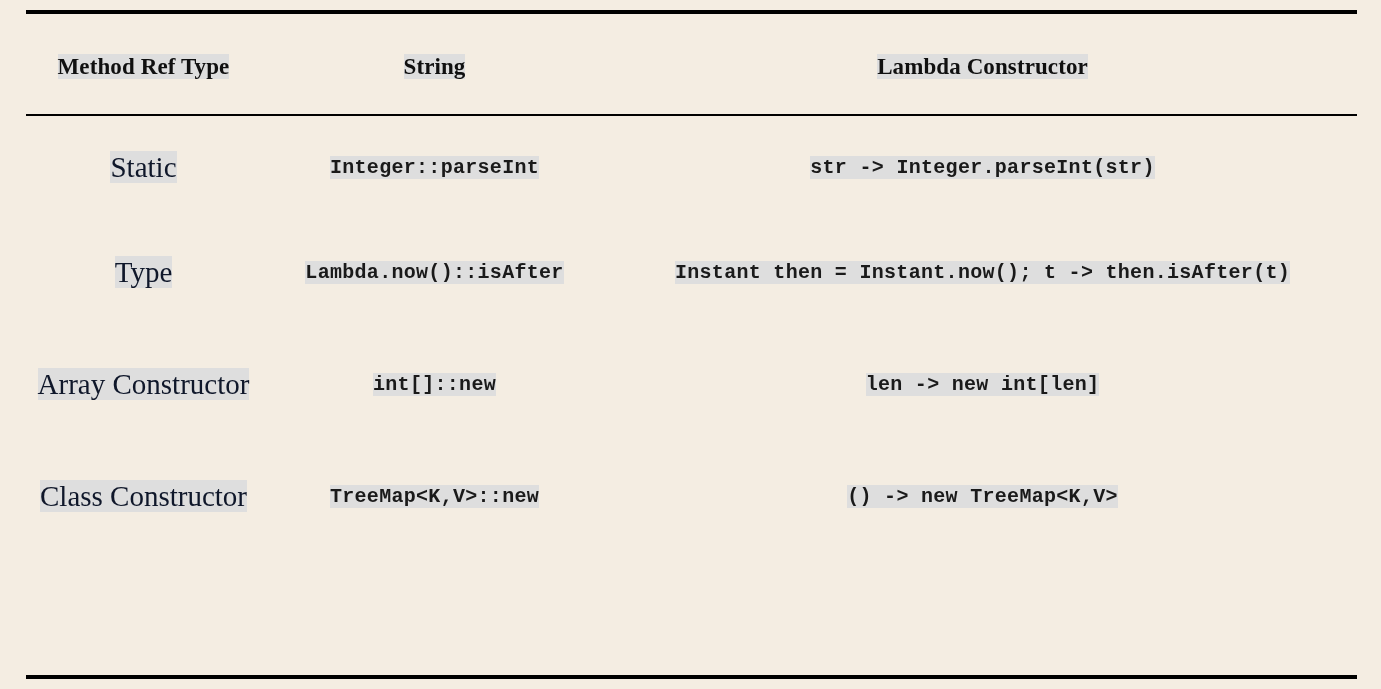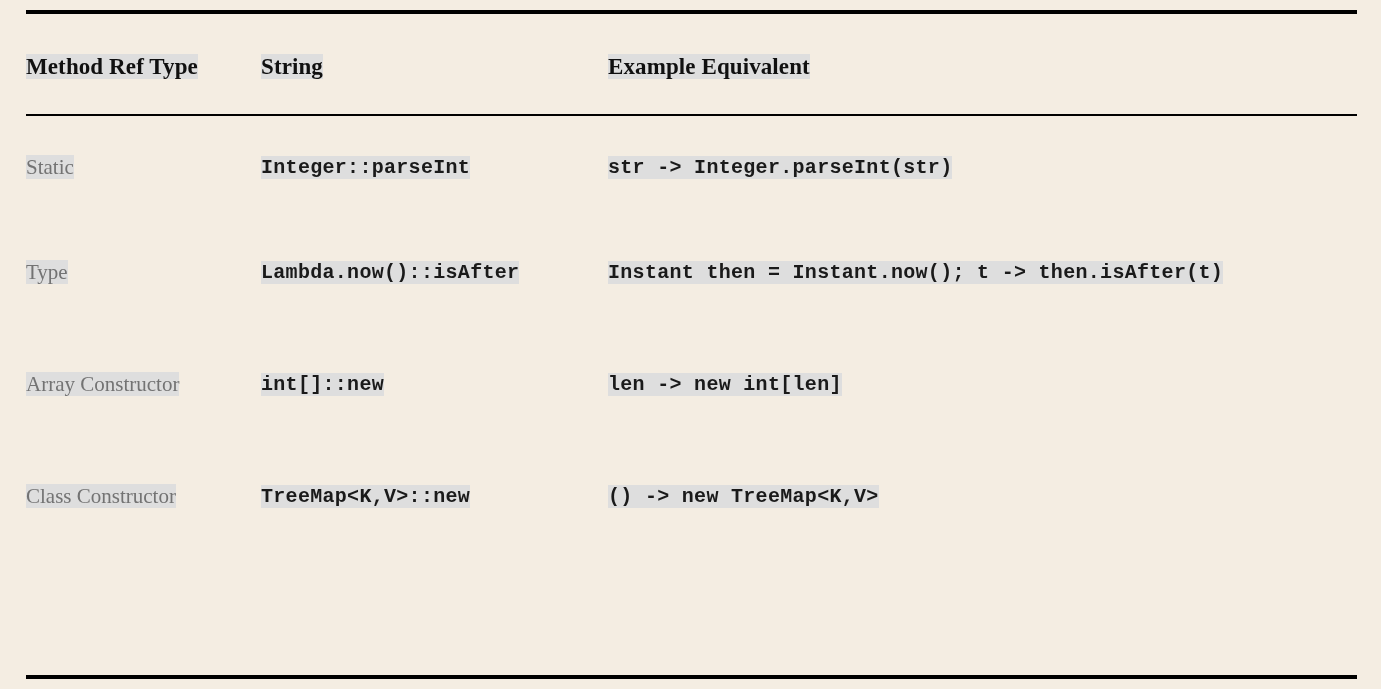"Method Ref Type" table.ref-table th, table.ref-table td { text-align: left -> center }
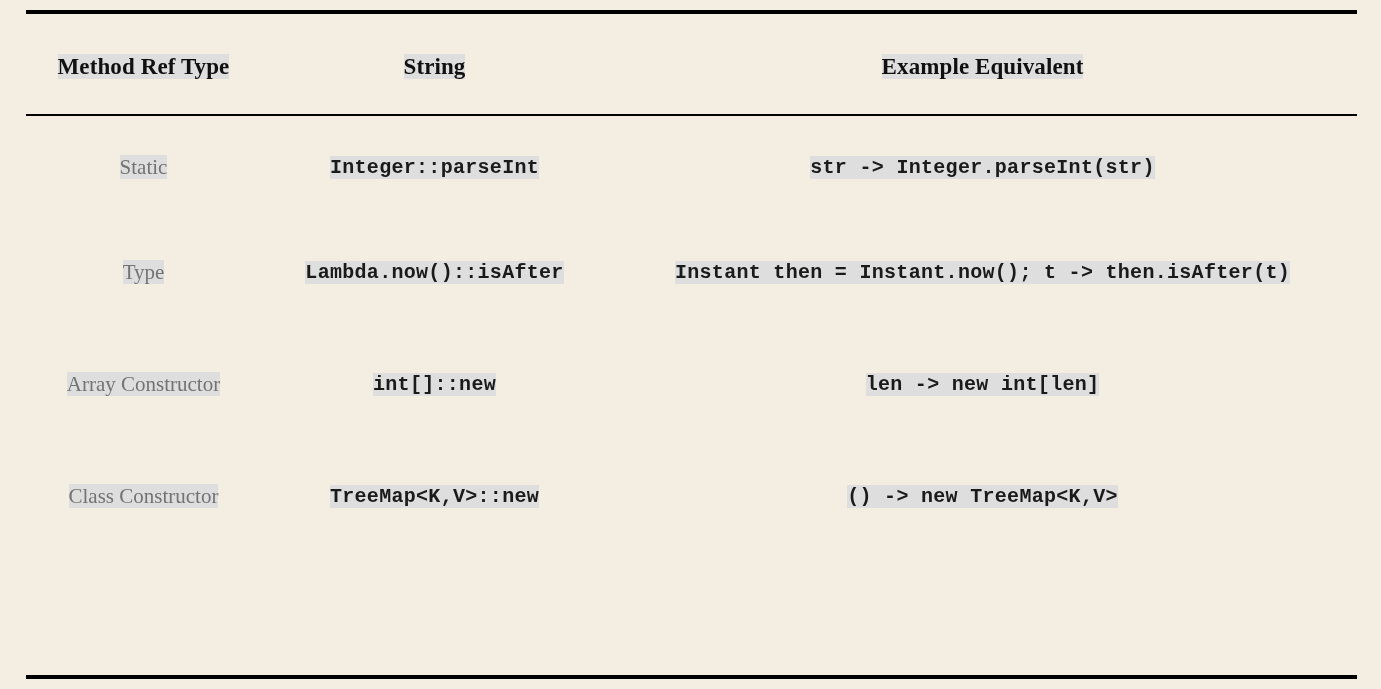"Example Equivalent" span.hdr-text { text: Example Equivalent -> Lambda Constructor }
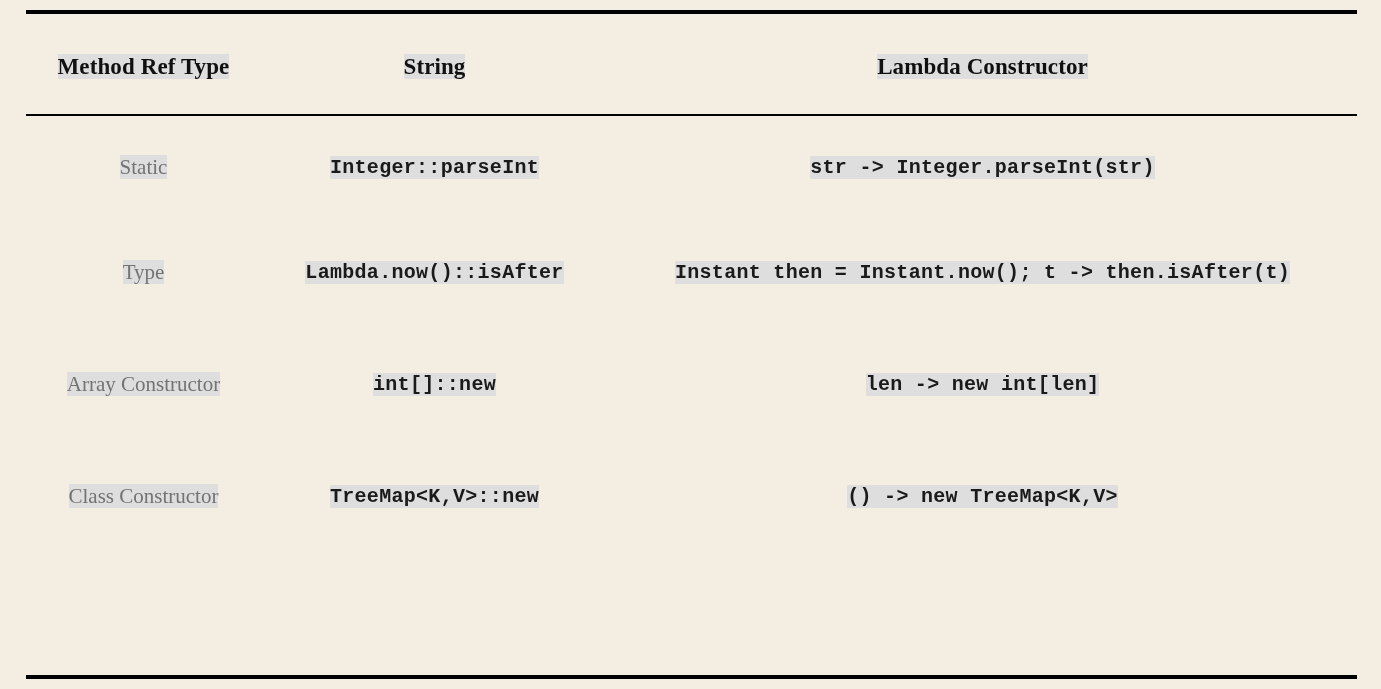"Static" .type-text { color: #737373 -> #0f172a; font-size: 21px -> 29px }
